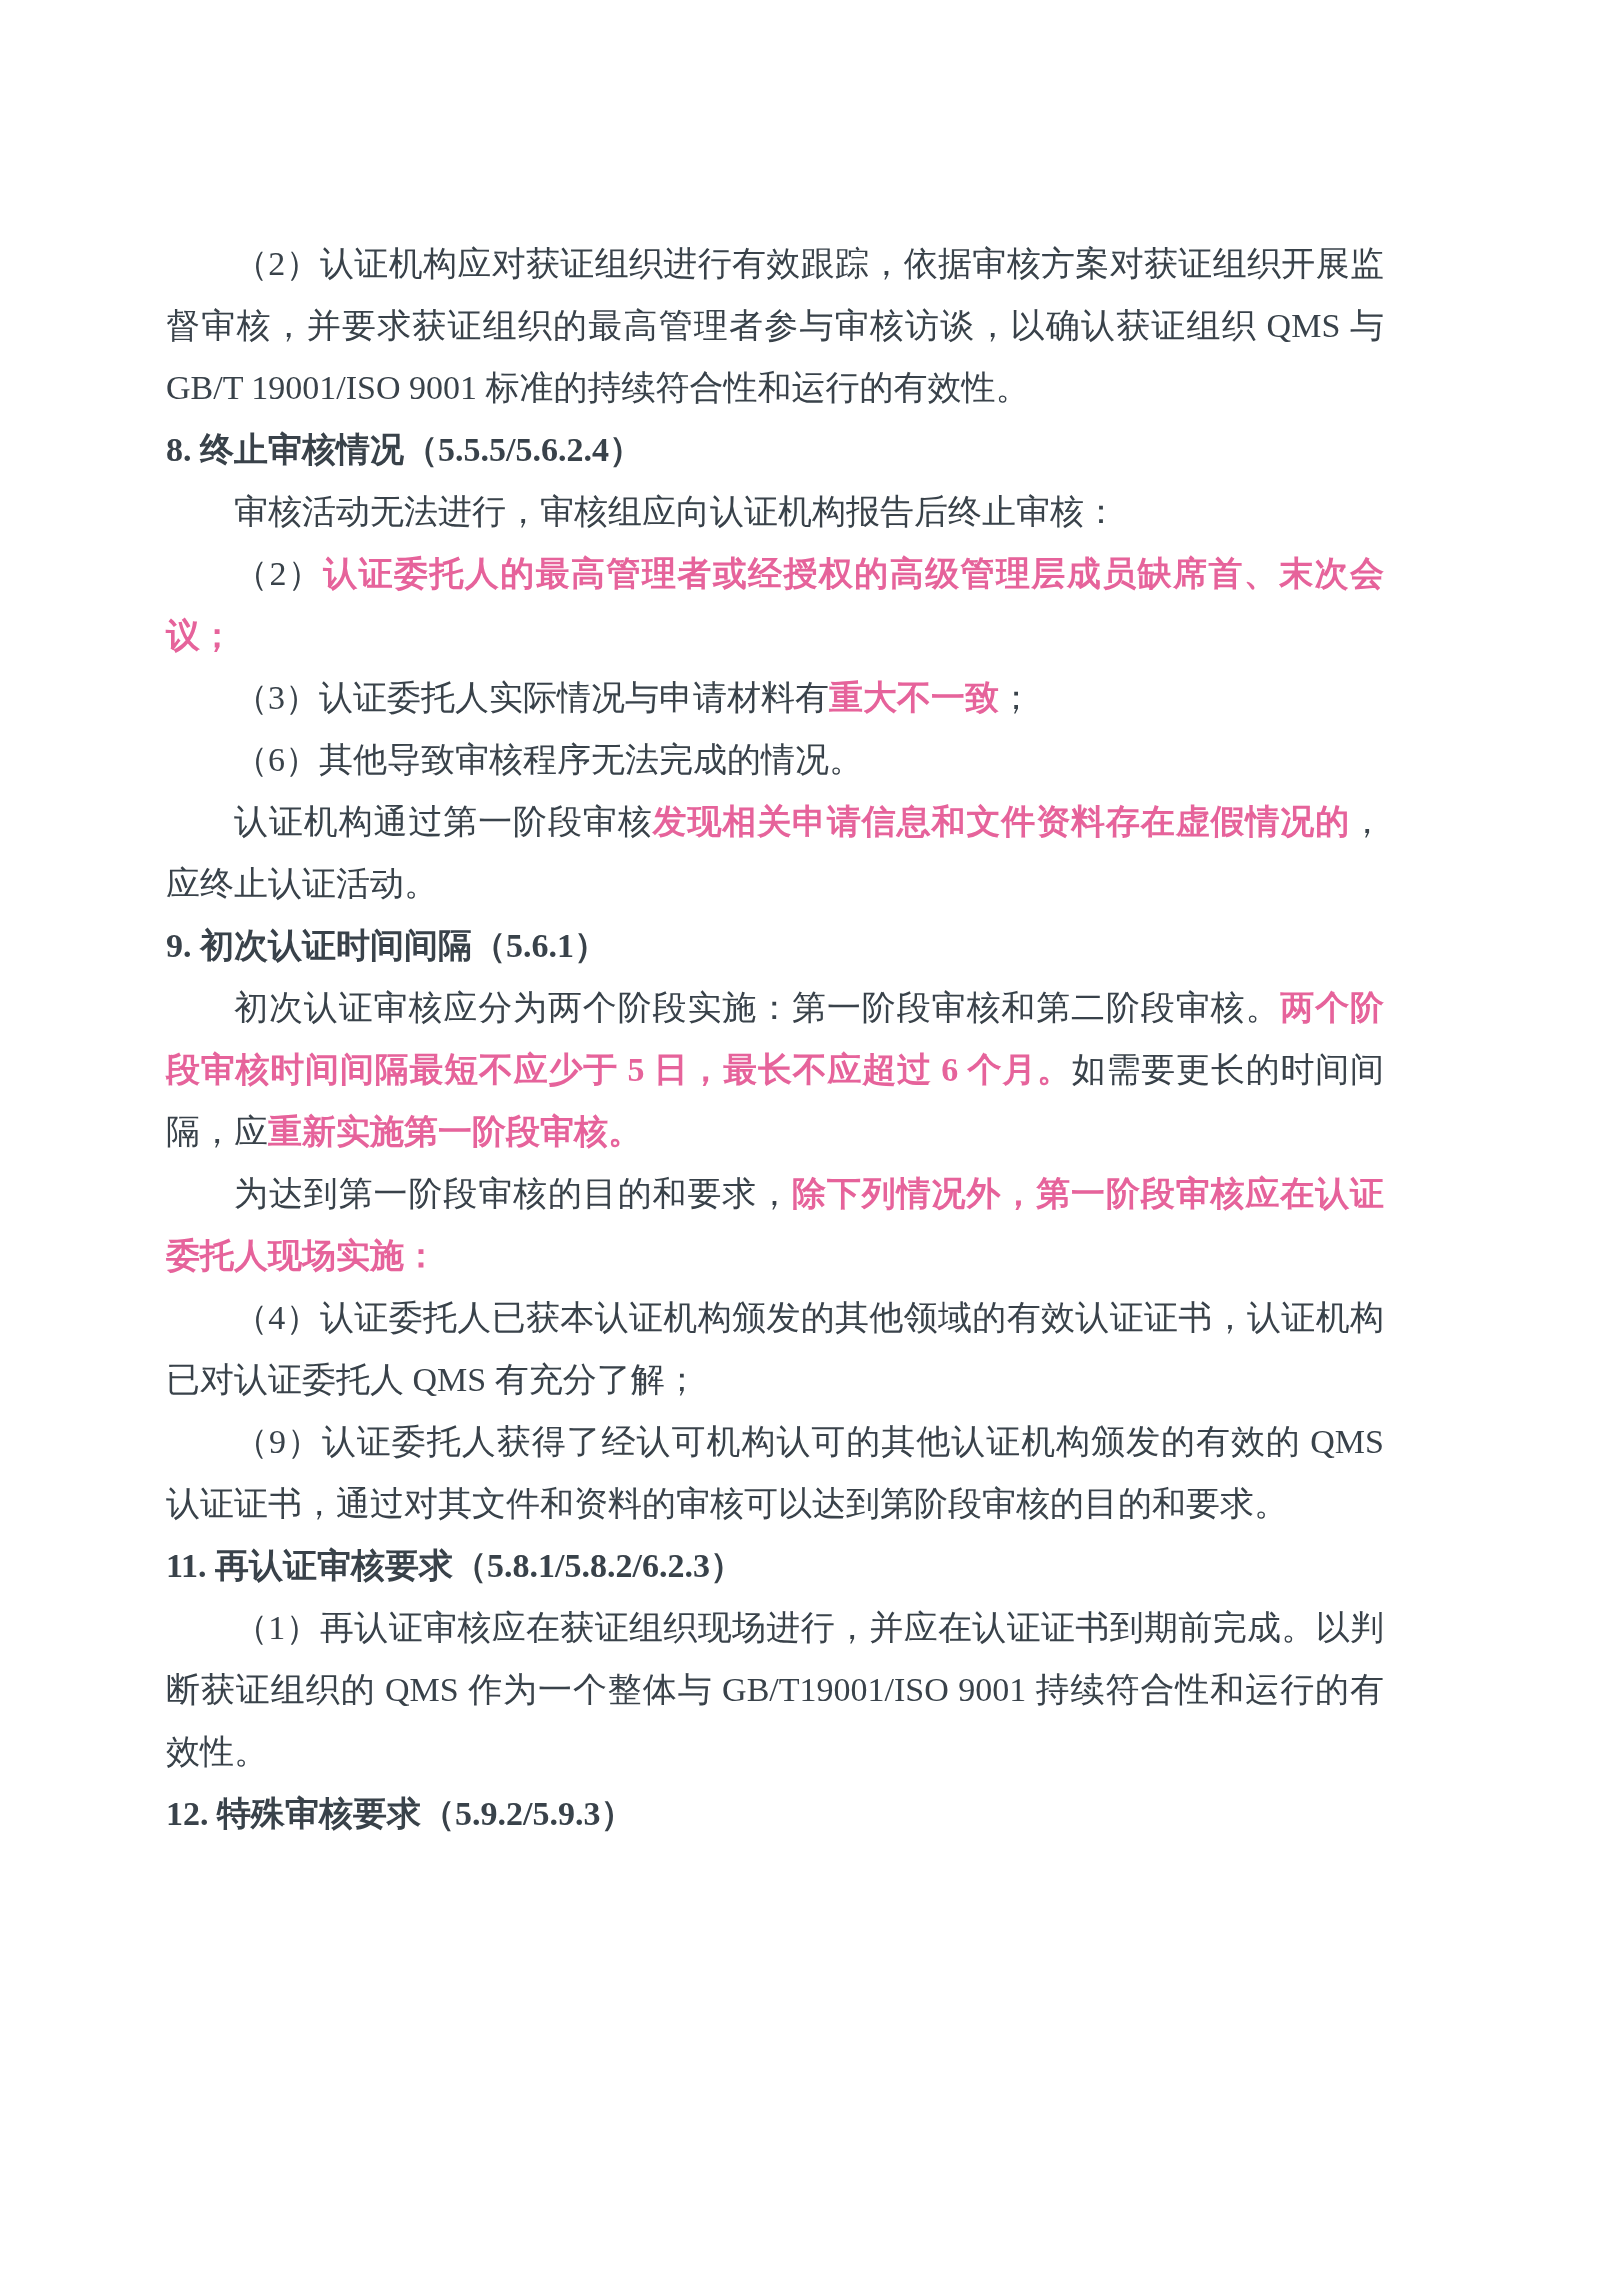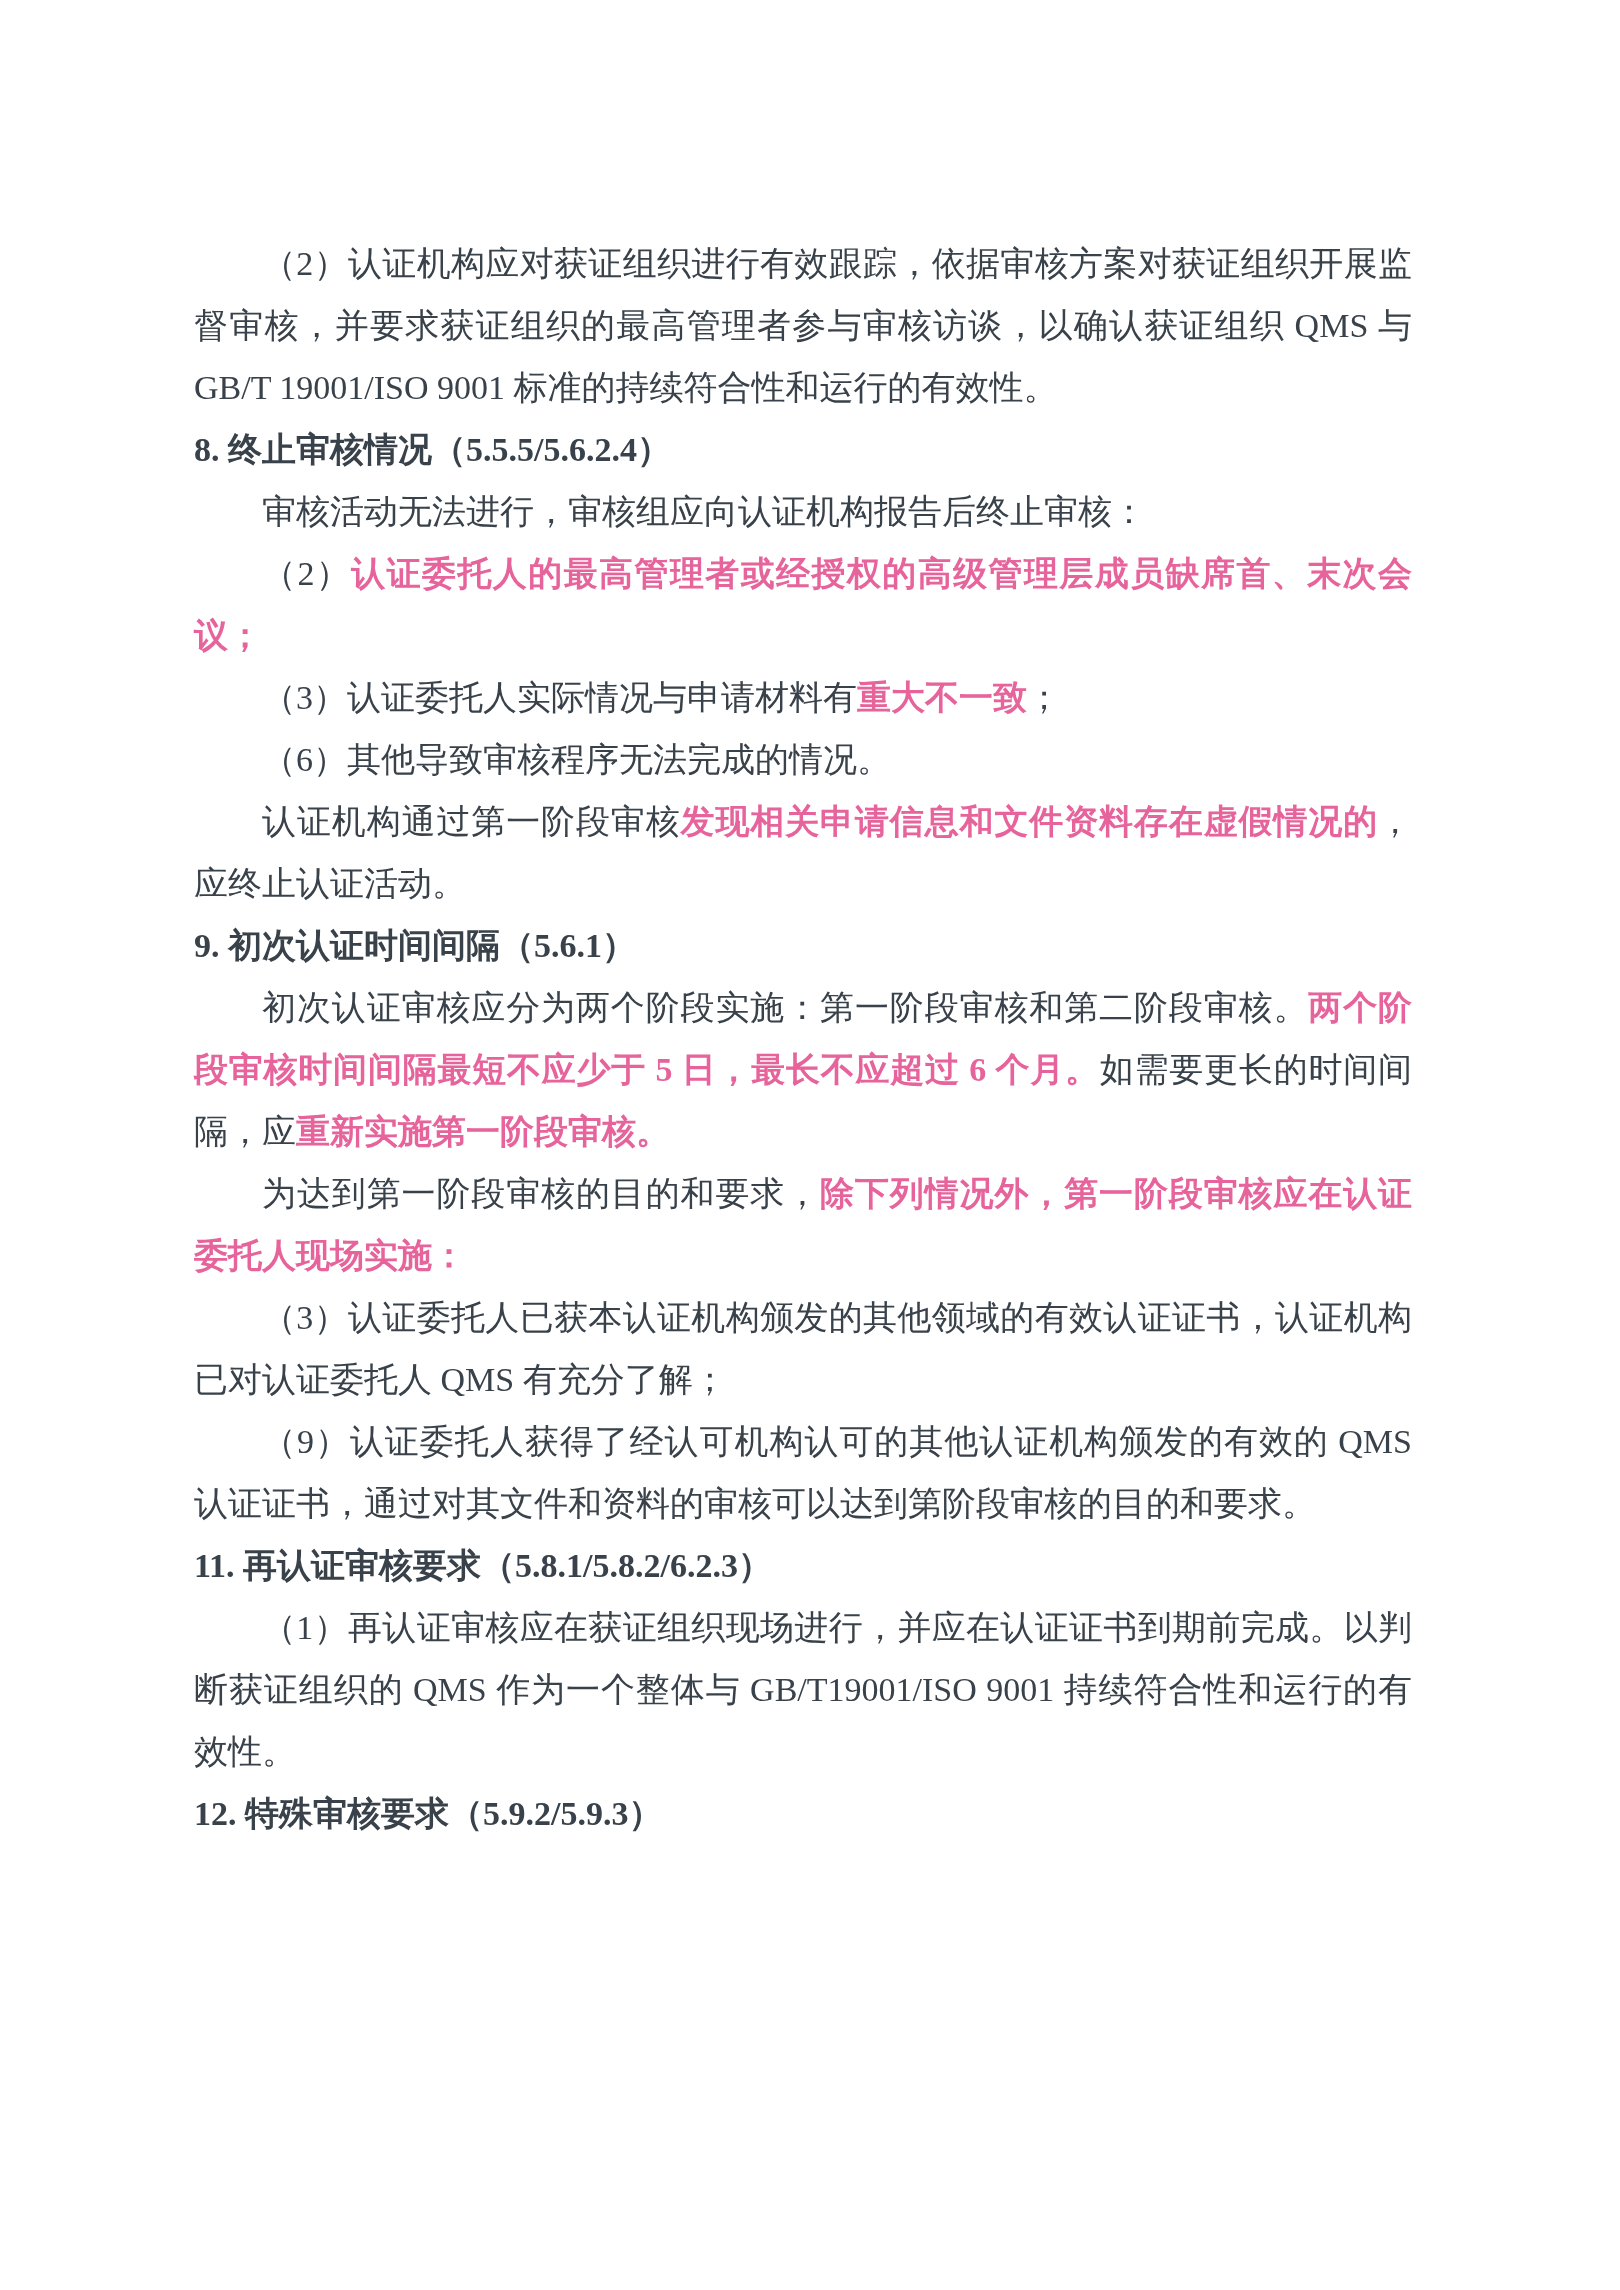"（2）认证机构应对获证组织进行有效跟踪，依据审核方案对获证组织开展监督审核，并要" .doc-body { left: 194px -> 166px }
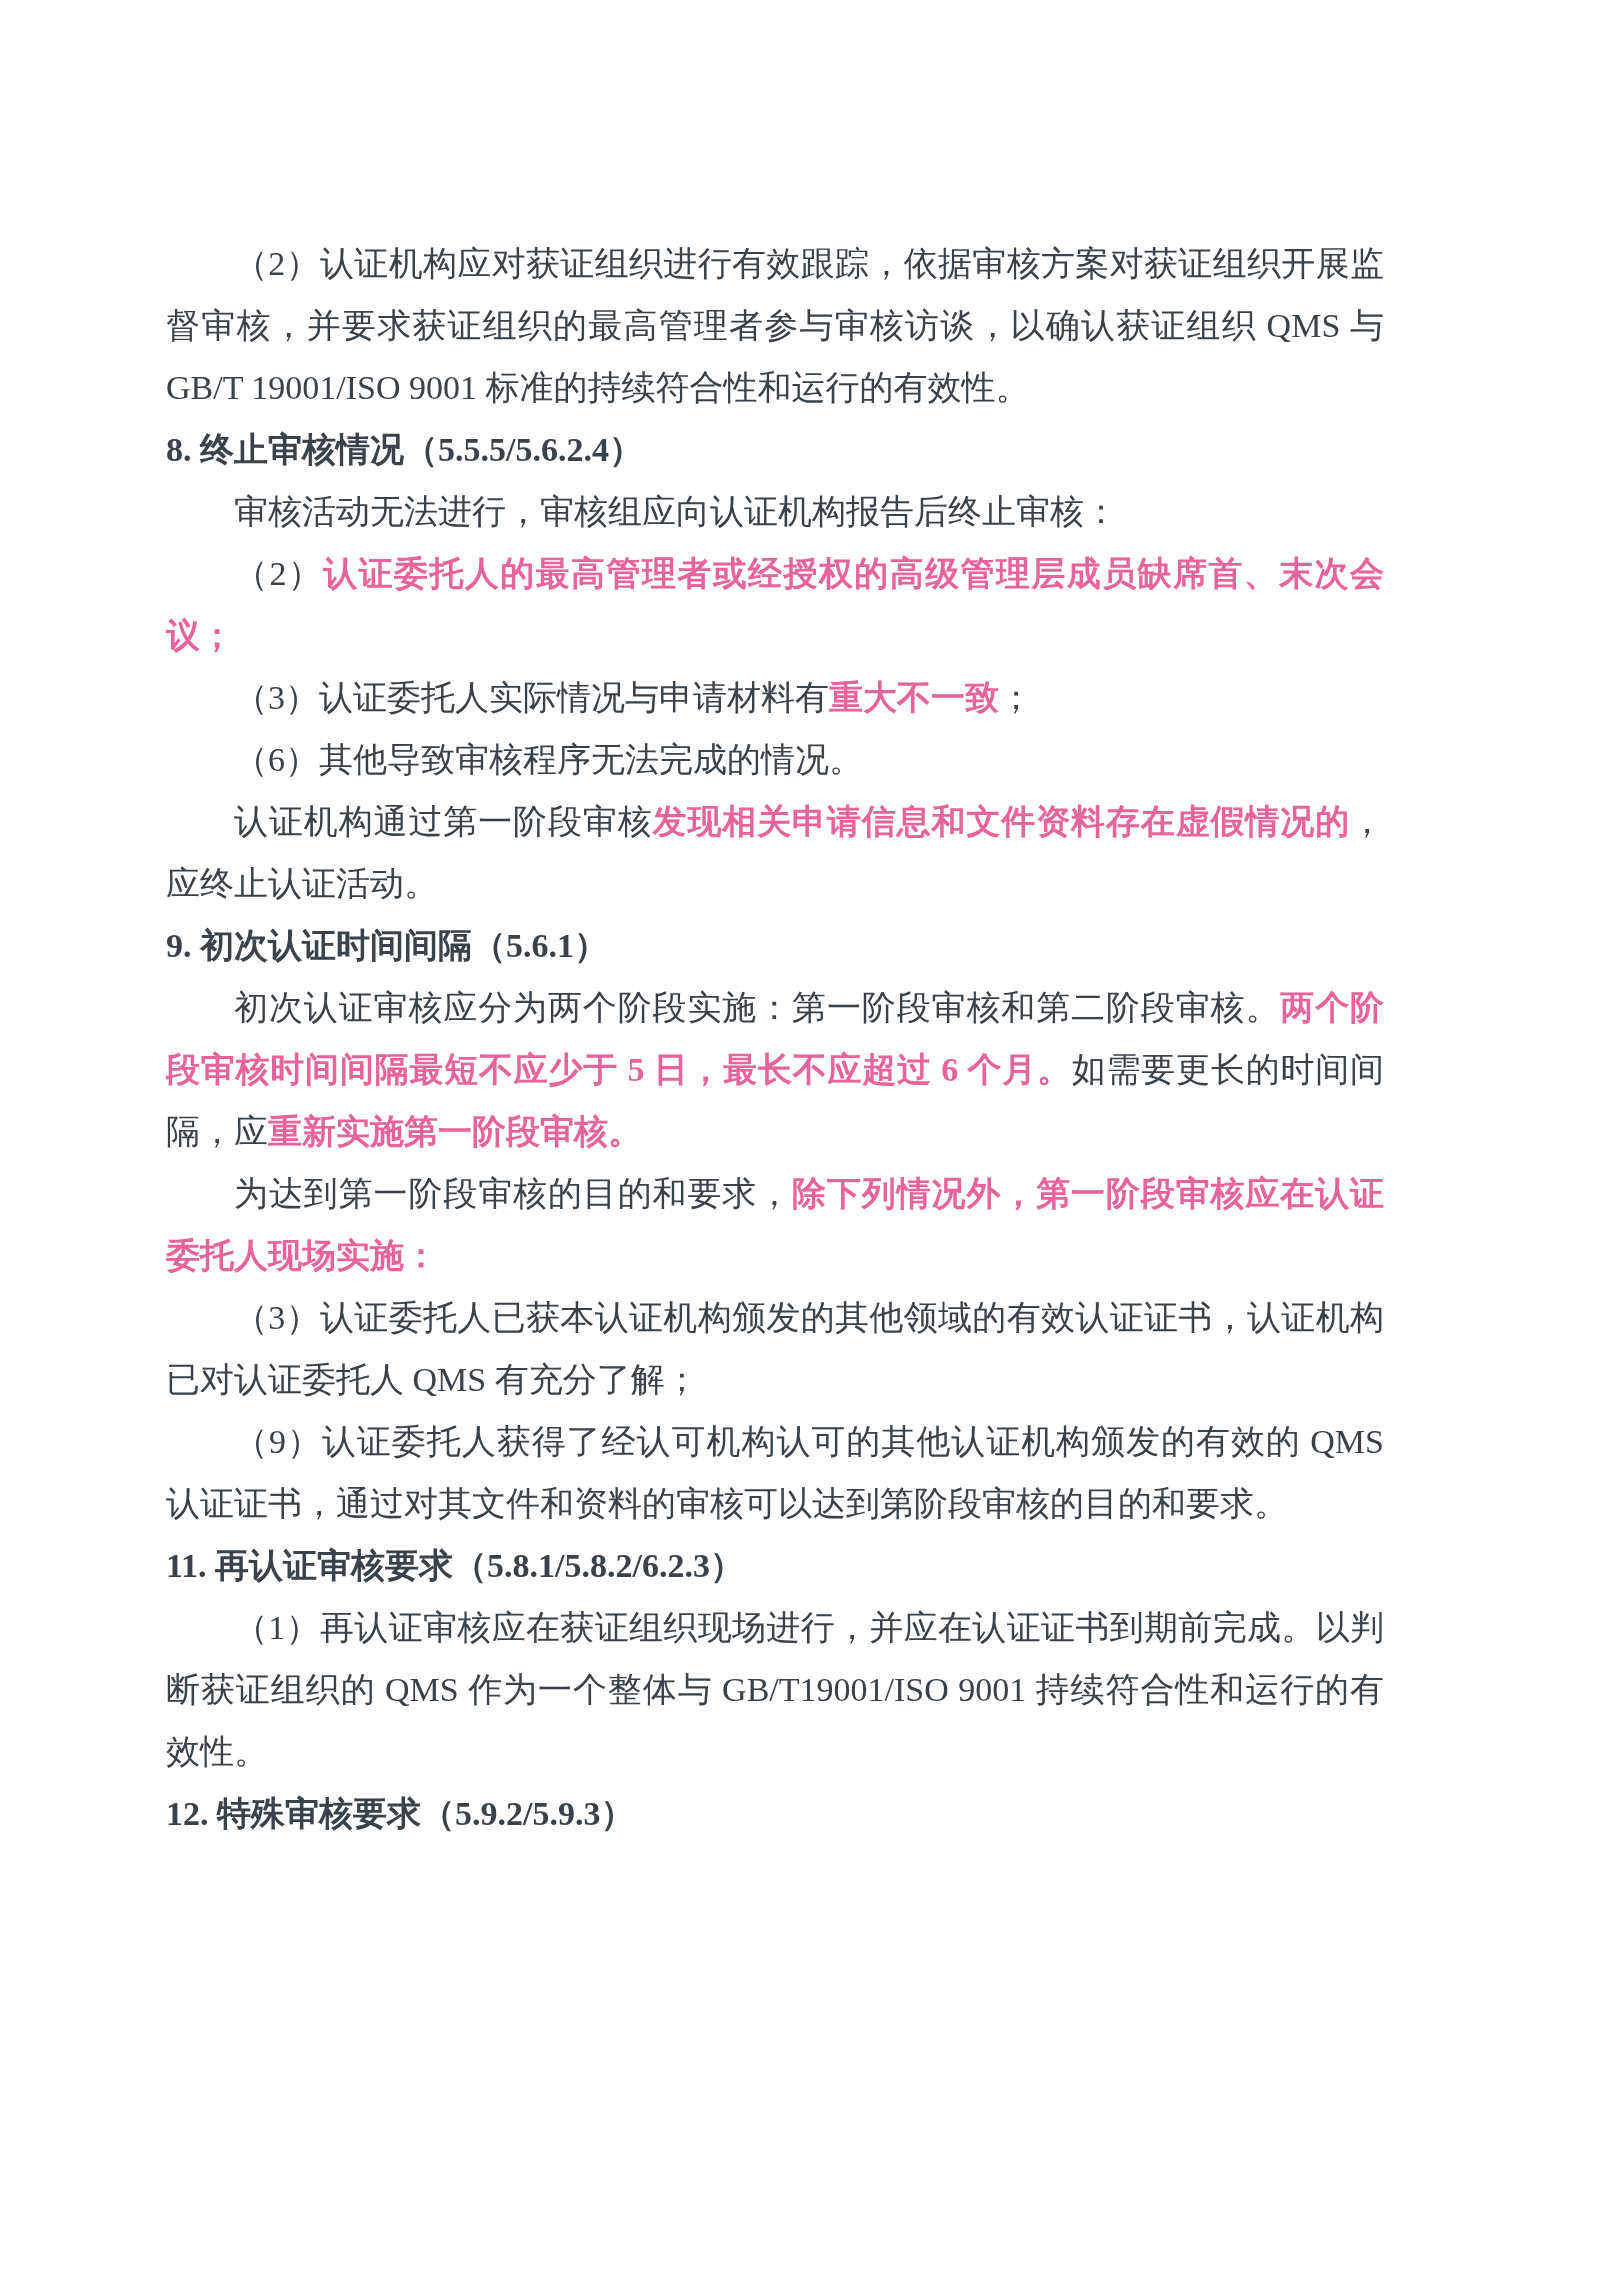"（3）认证委托人已获本认证机构颁发的其他领域的有效认证证书，认证机构已对认证委托" span.txt { text: 3 -> 4 }
